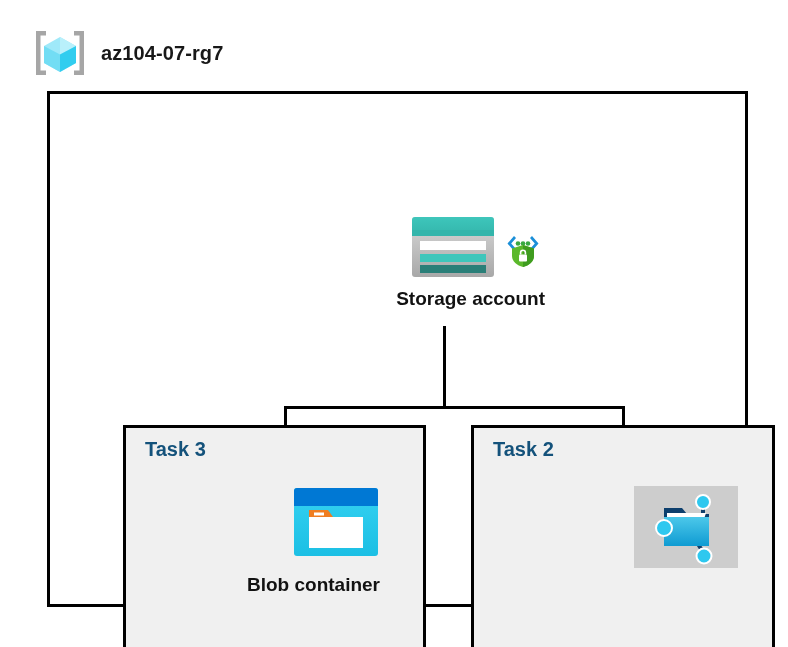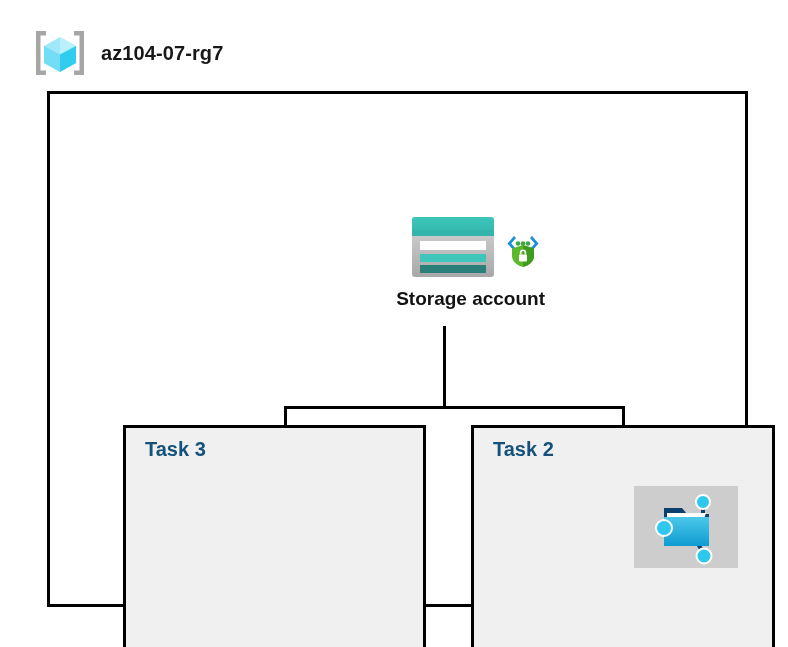"Blob container" div.node { html: none -> <div> <span> <svg> <defs> <linearGradient> <stop></stop> <stop></stop> </linearGradient> </defs> <rect></rect> <path></path> <rect></rect> <path></path> <rect></rect> </svg> </span> <span>Blob container</span> </div> }
